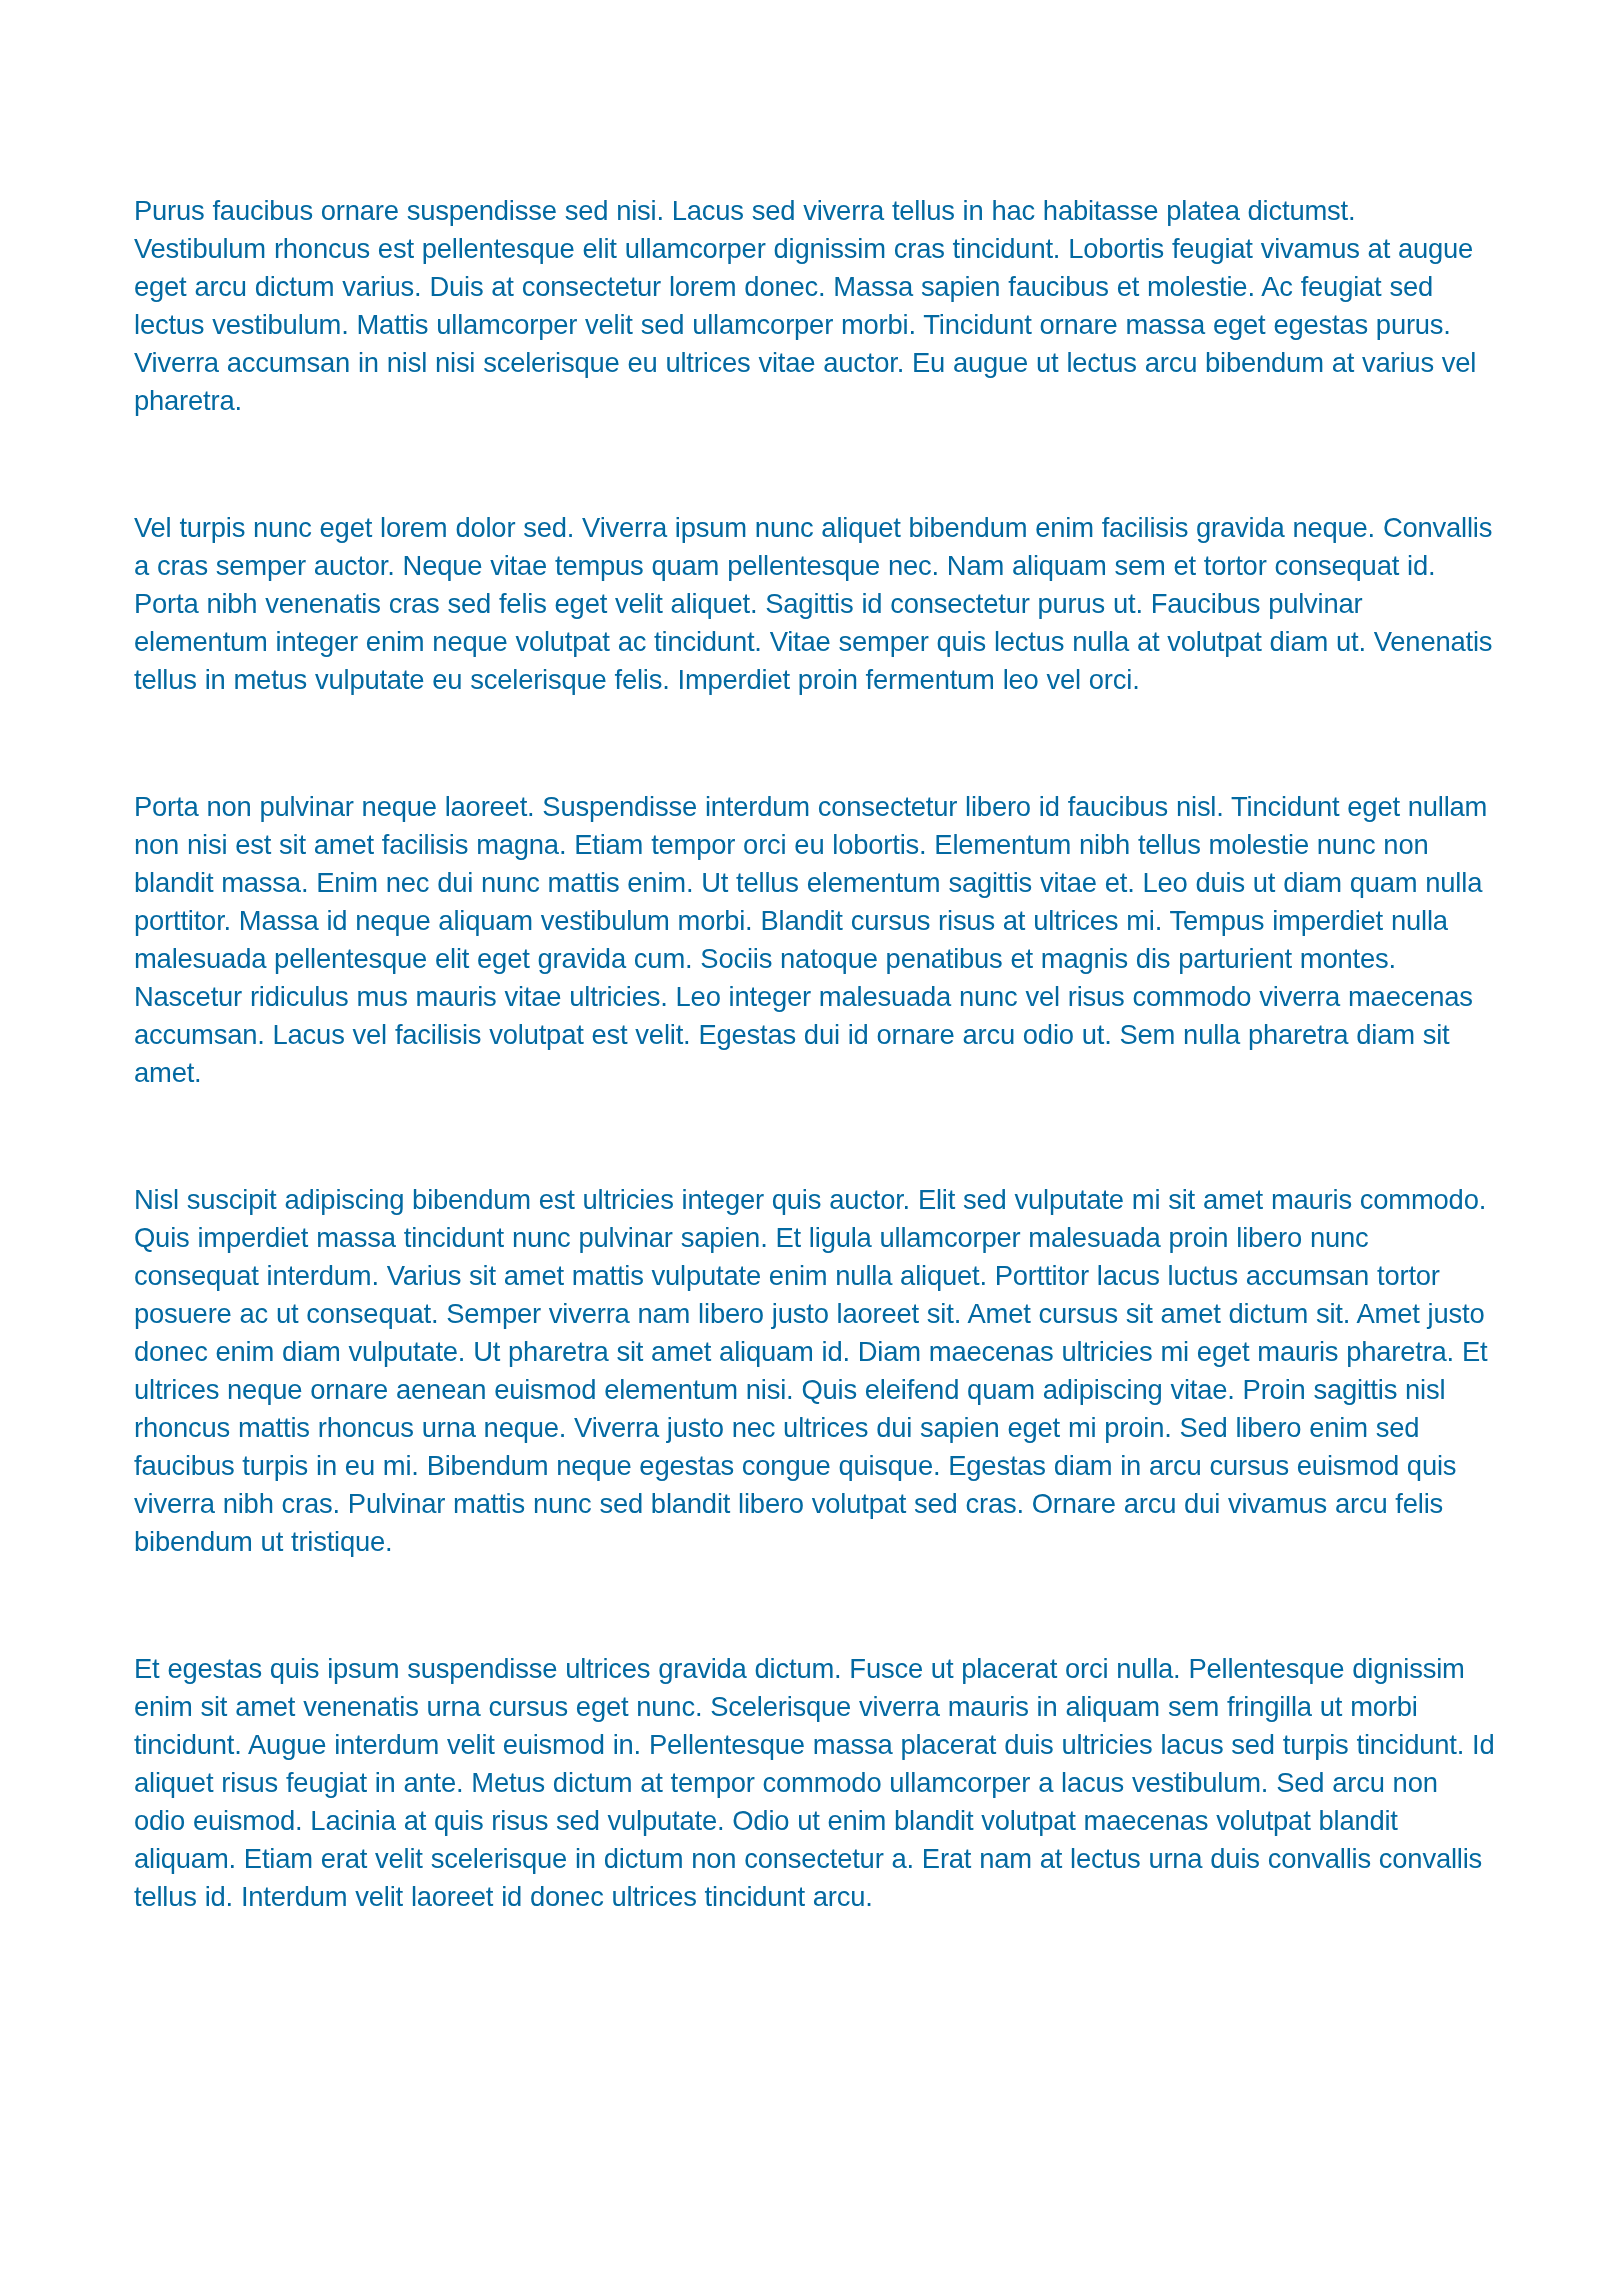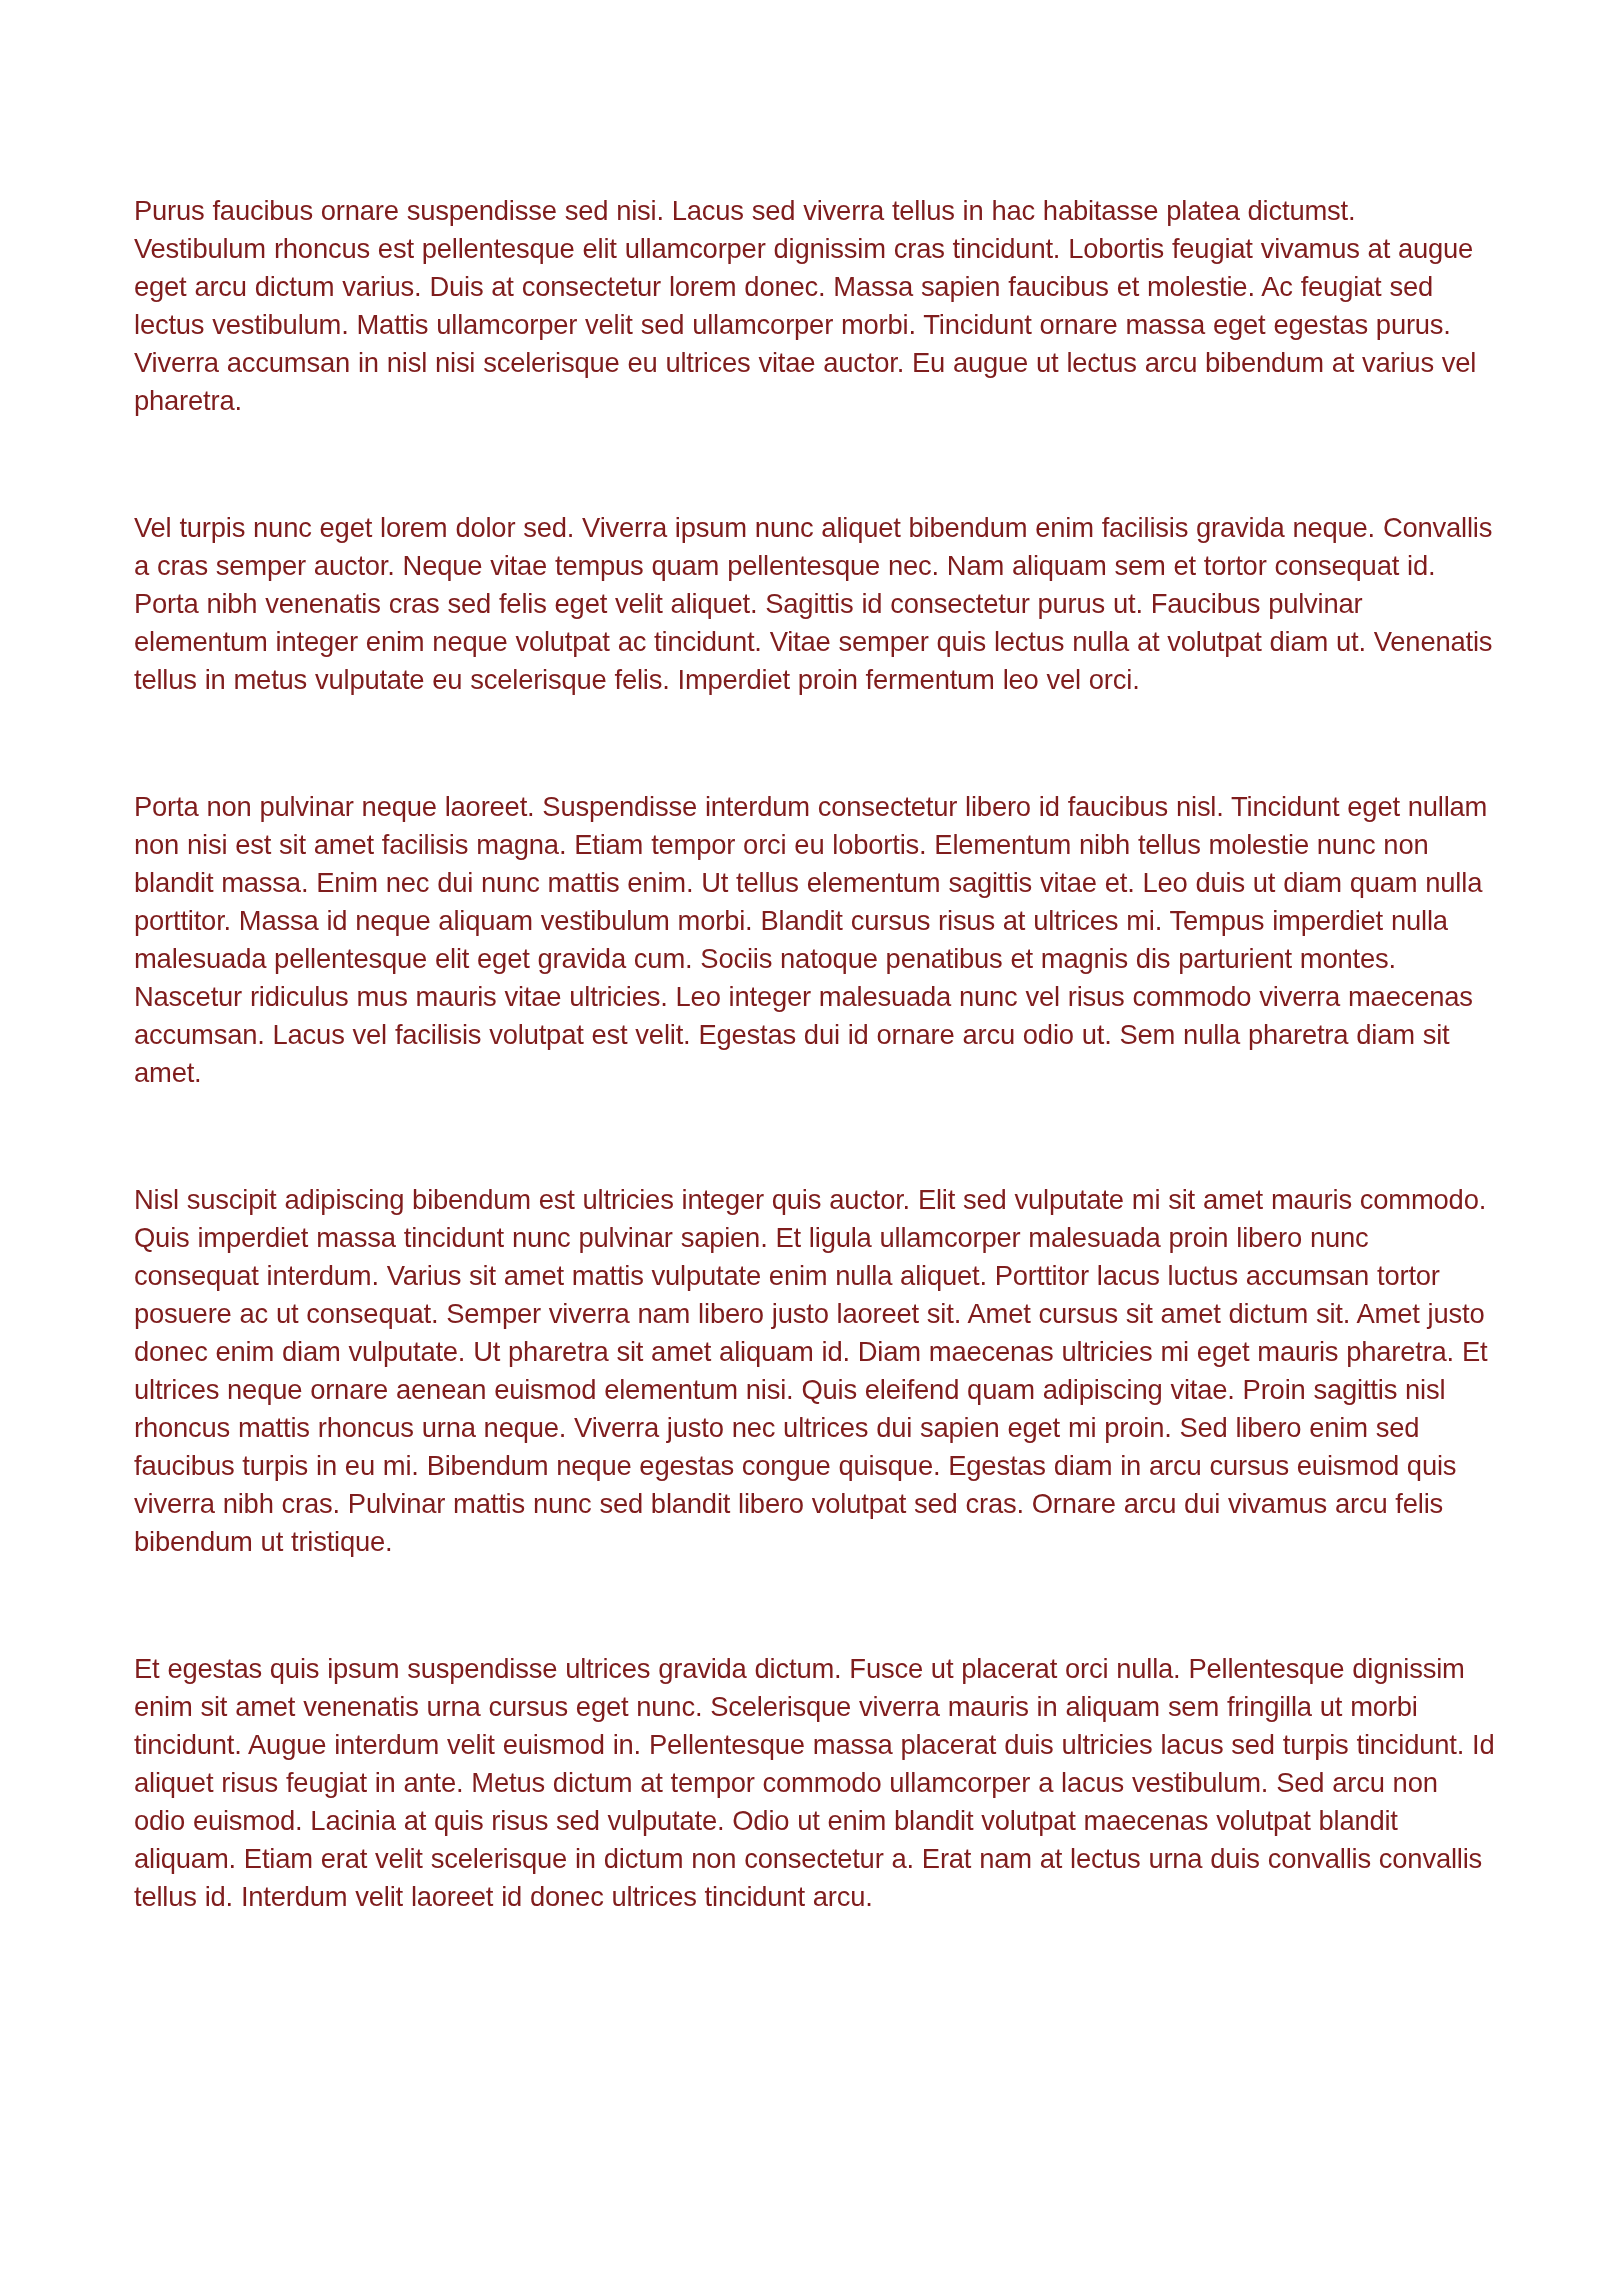"Purus faucibus ornare suspendisse sed" .content p { color: #7f1d1d -> #0369a1 }
